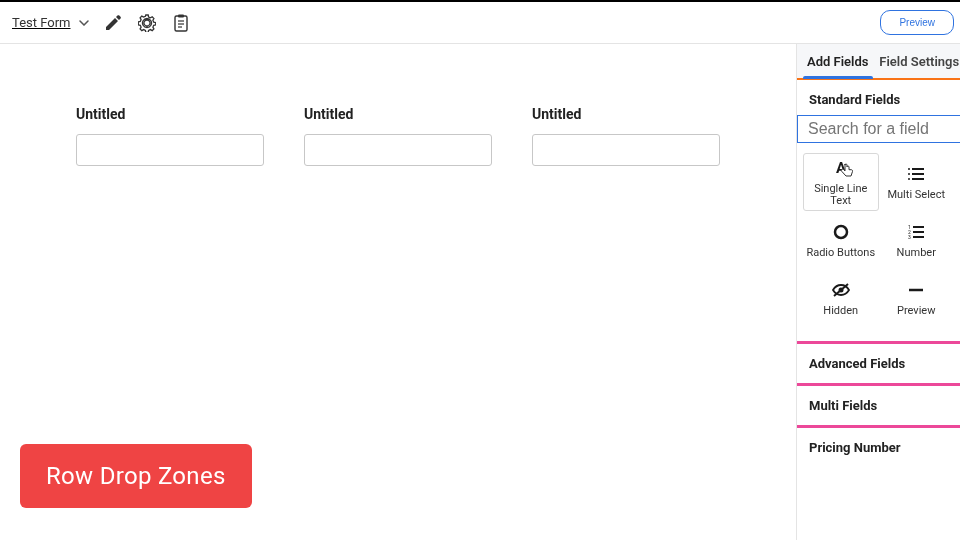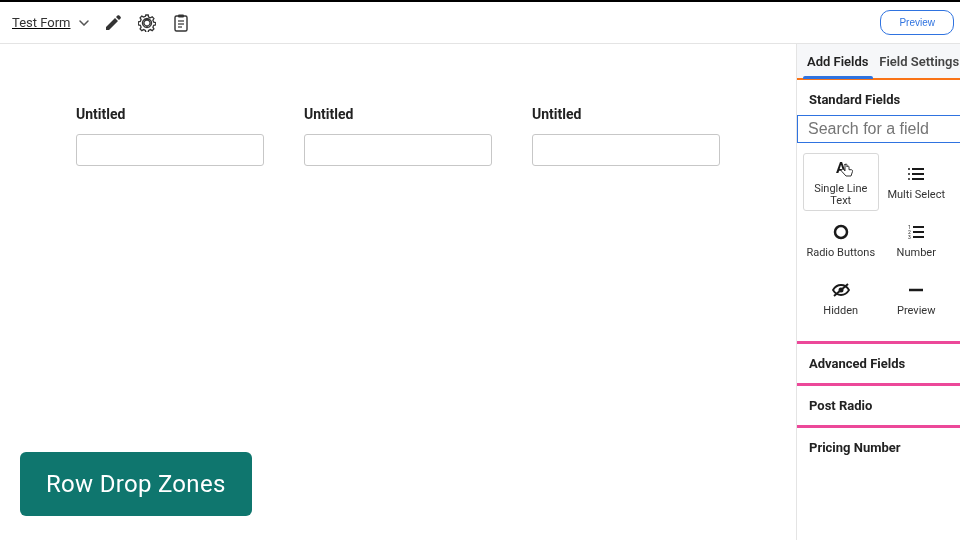"Post Radio" div.collapsed-section { text: Post Radio -> Multi Fields }
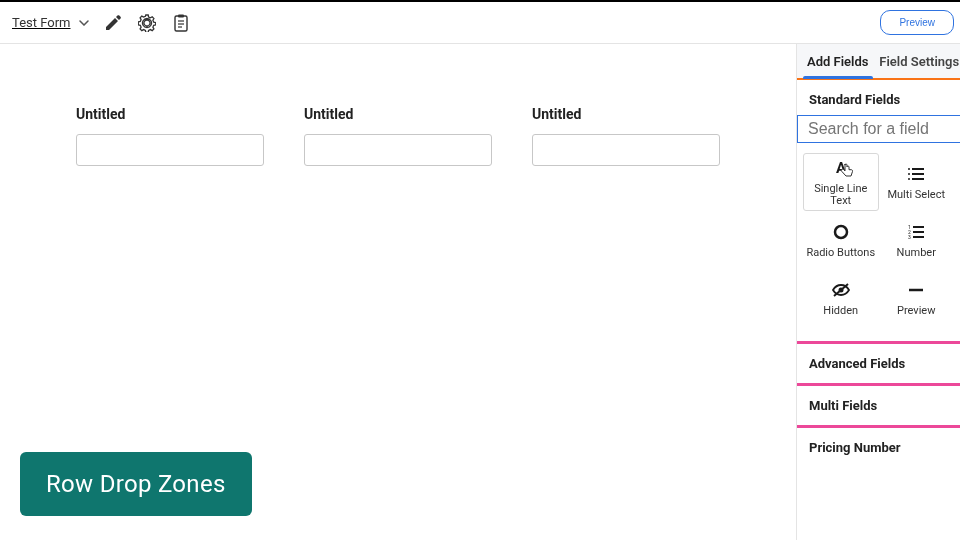"Row Drop Zones" .toast { background: #0f766e -> #ef4444; bottom: 24px -> 32px }
